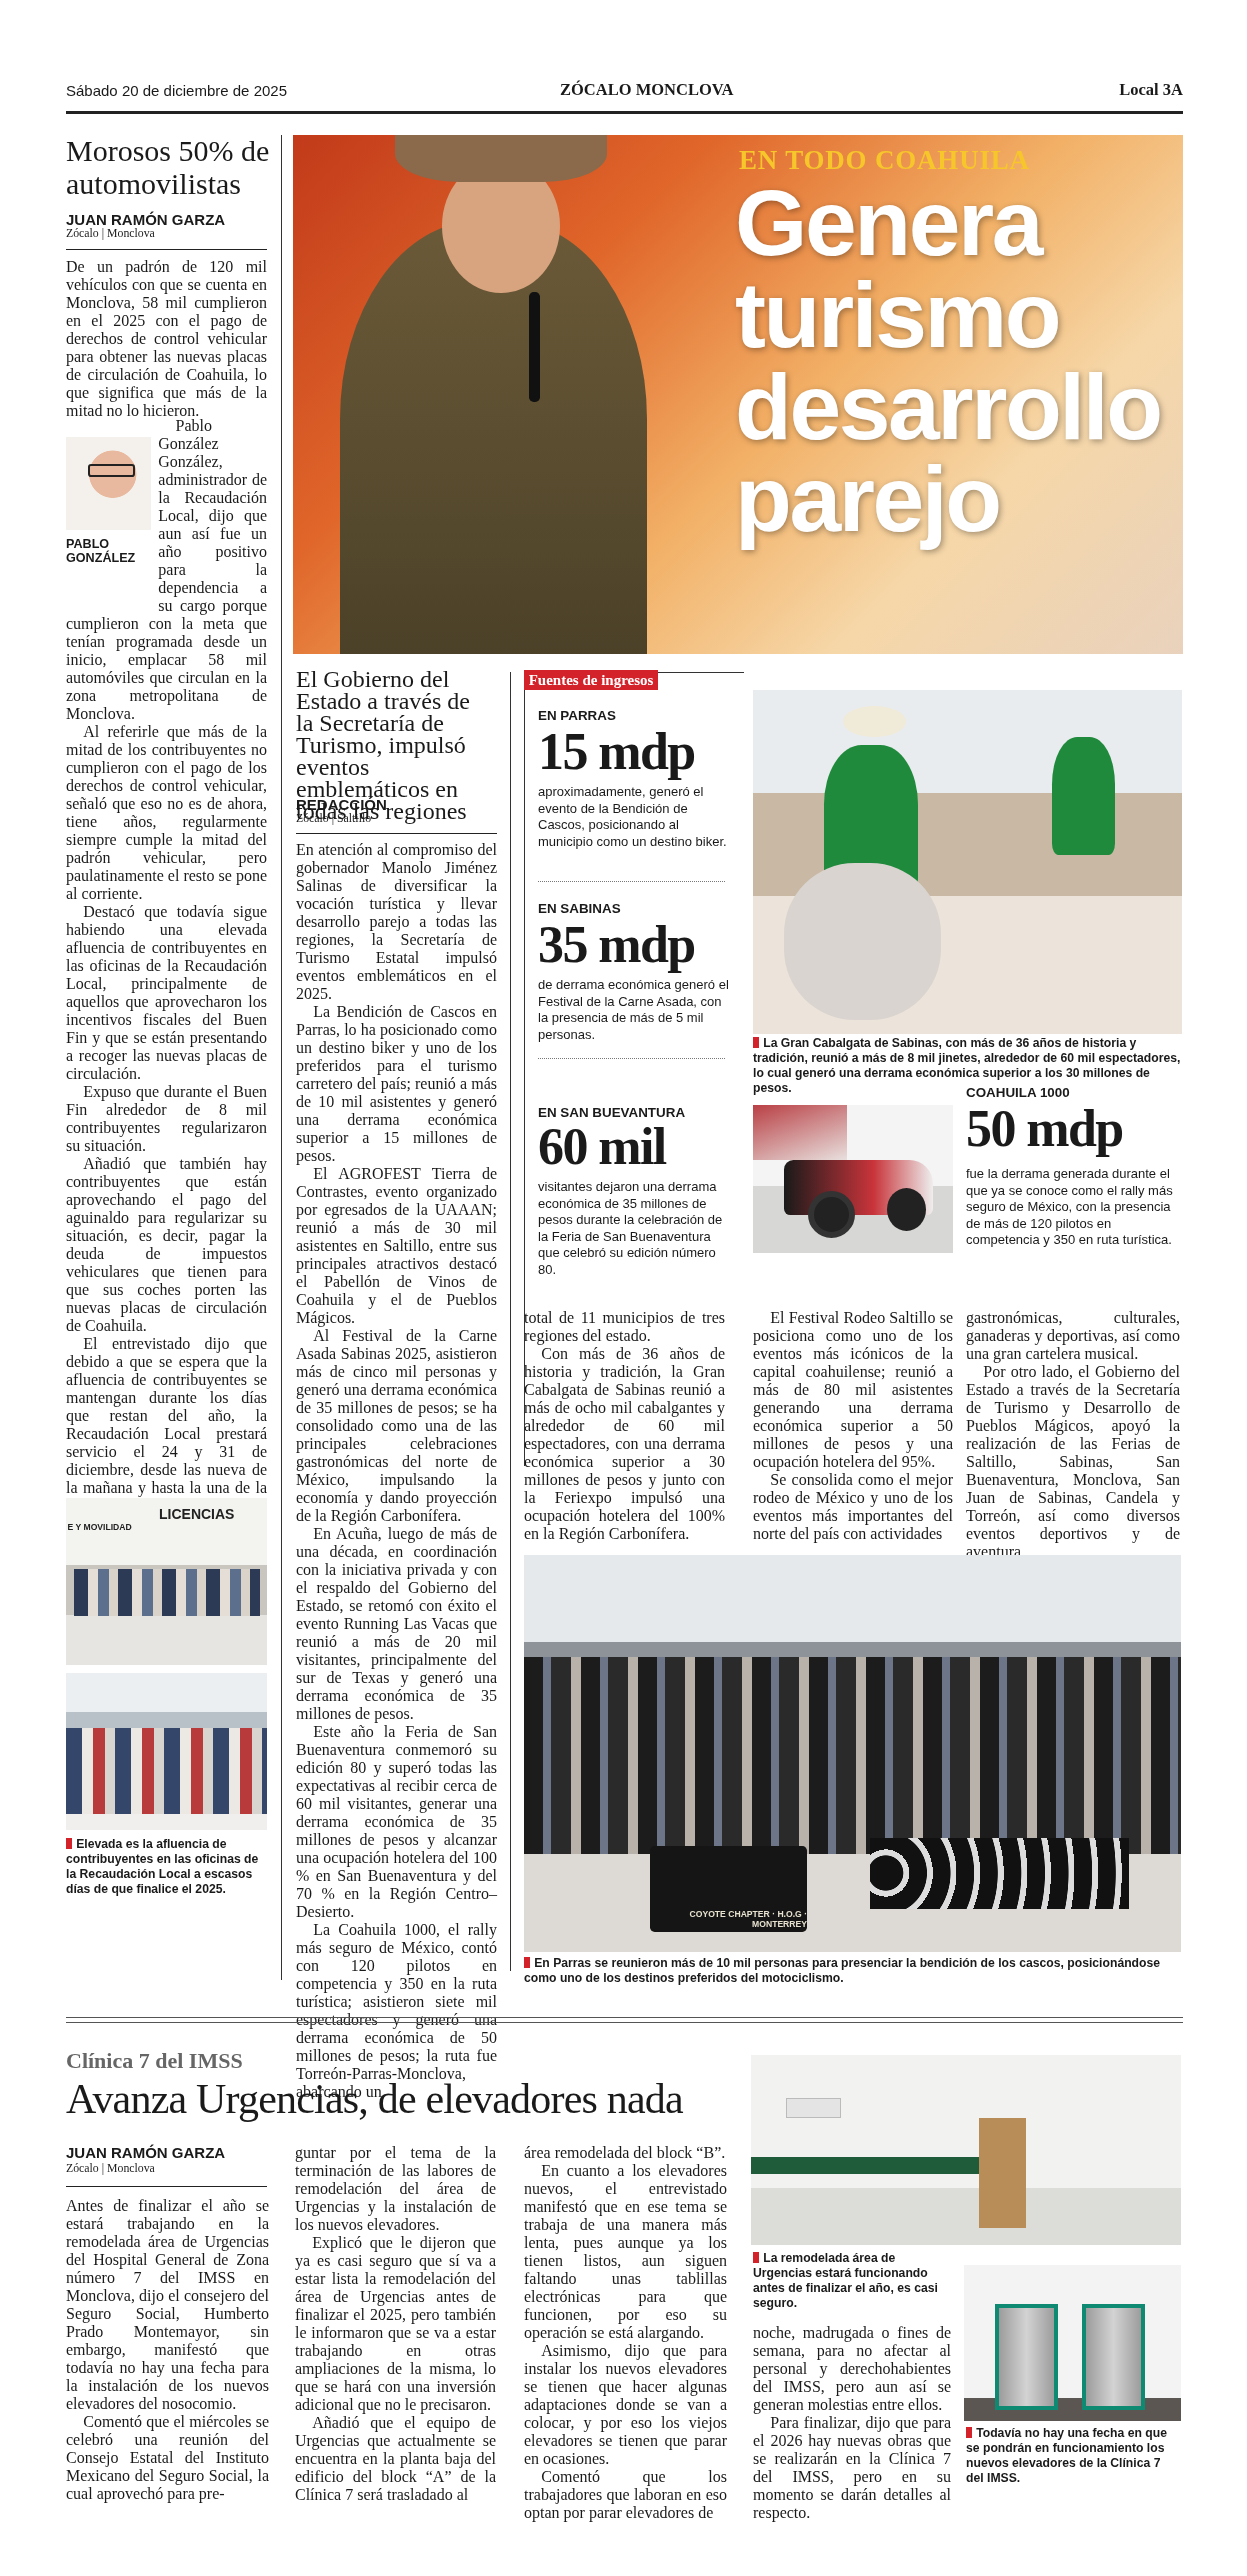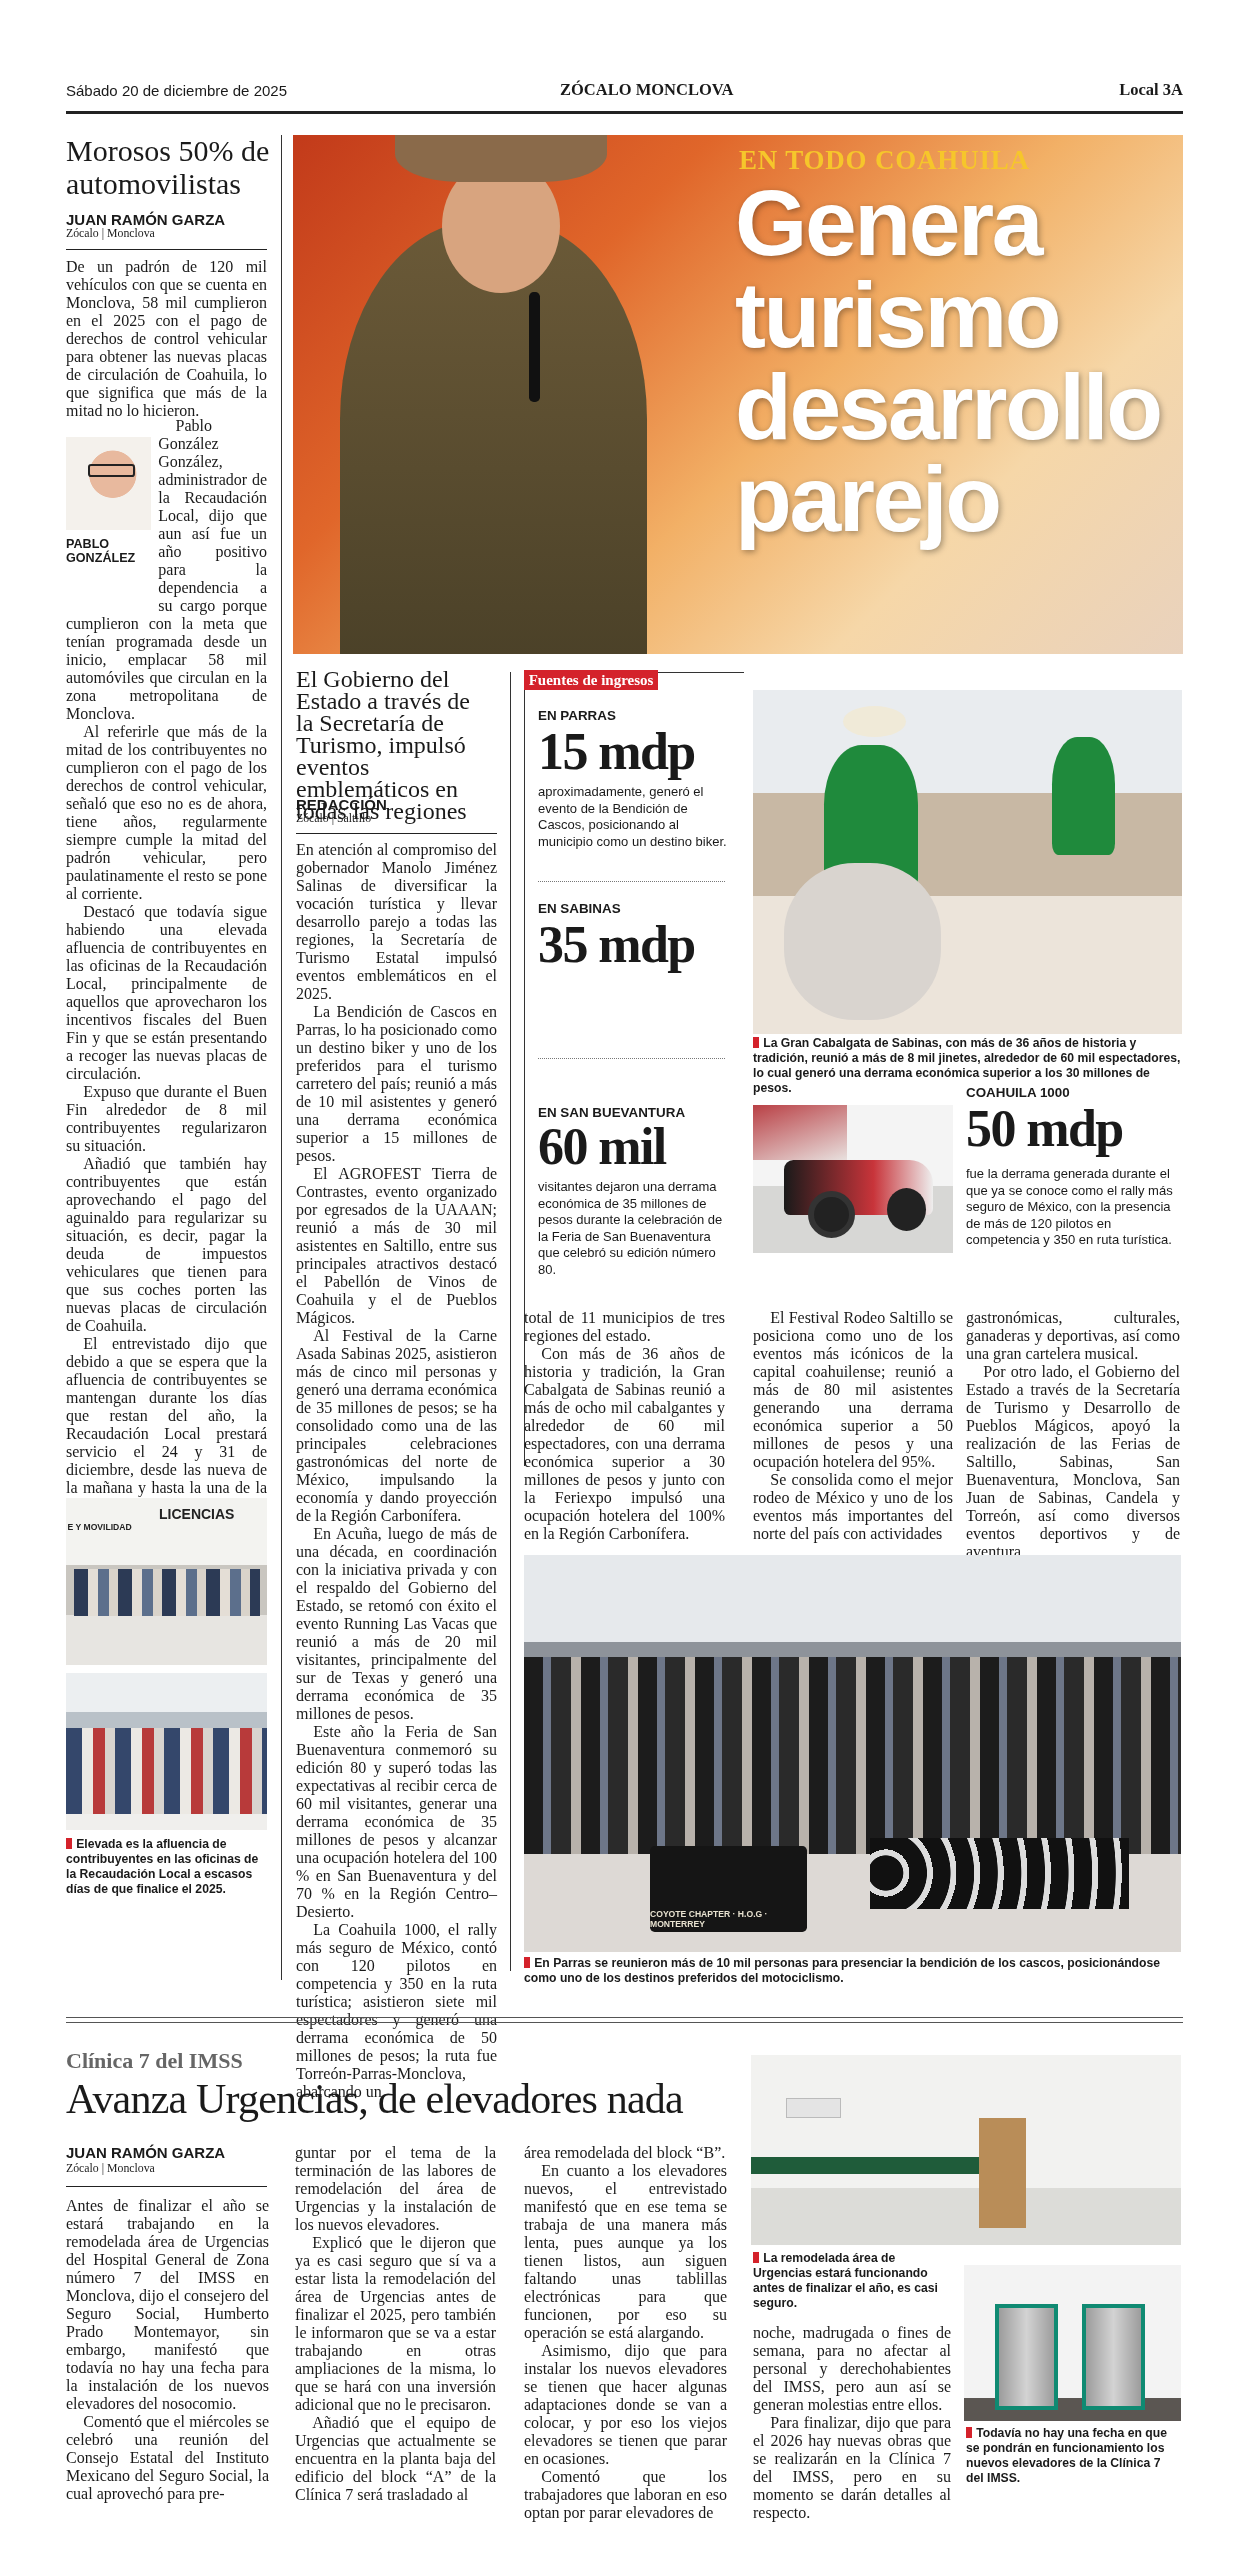"de derrama económica generó el" div.fact-desc { html: none -> <div>de derrama económica generó el Festival de la Carne Asada, con la presencia de más de 5 mil personas.</div> }
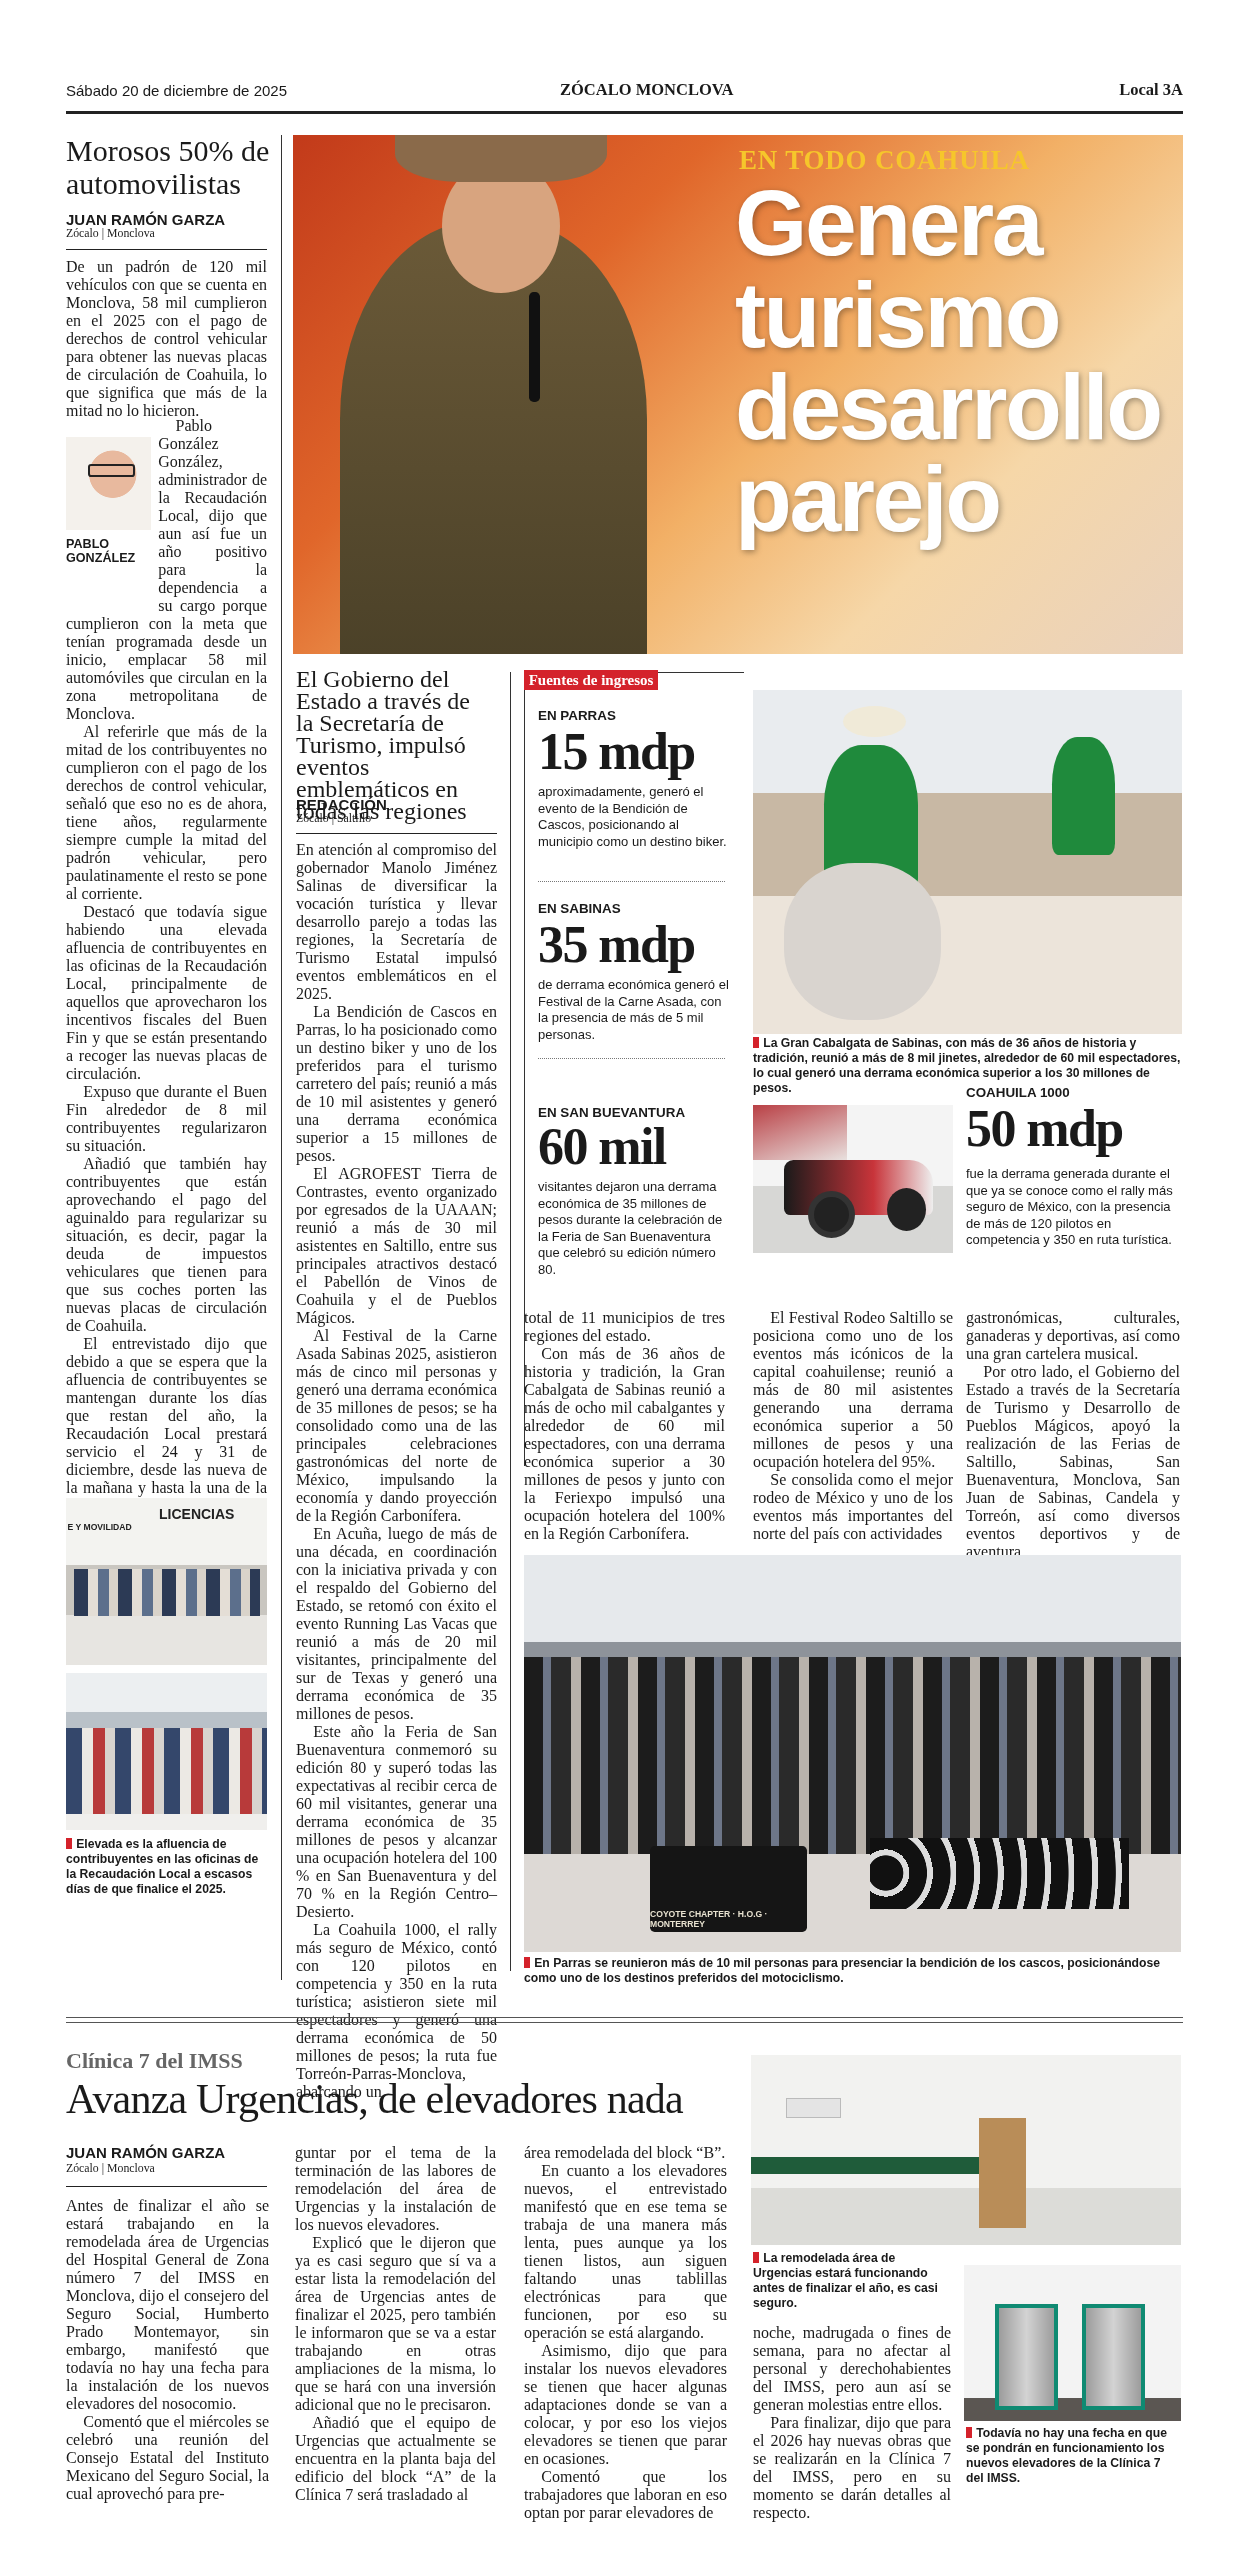"COYOTE CHAPTER · H.O.G ·" div.sans { text-align: left -> right }
